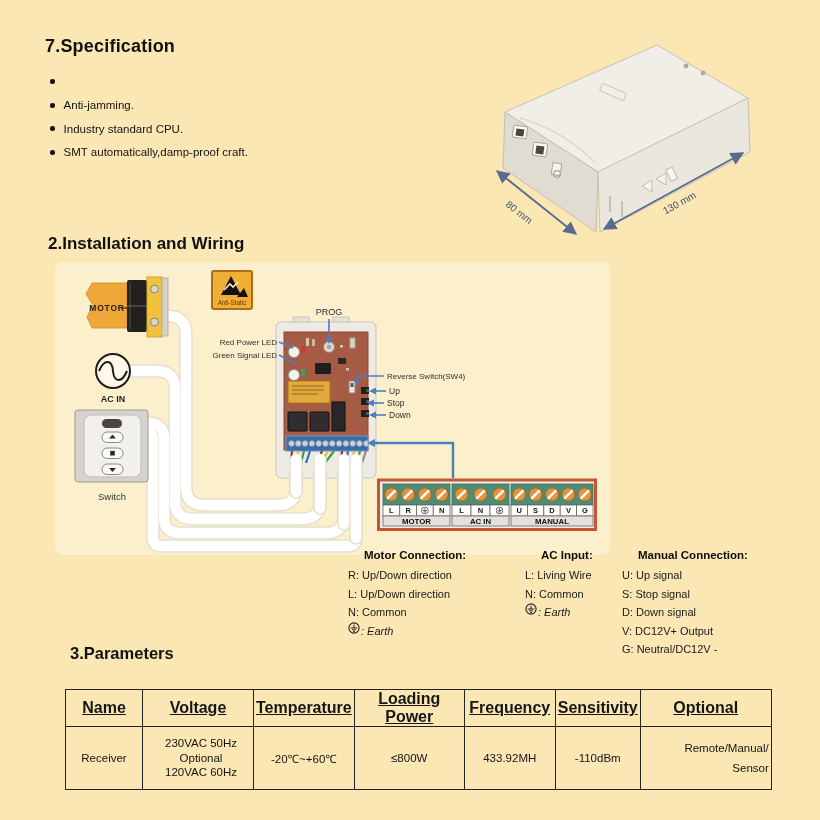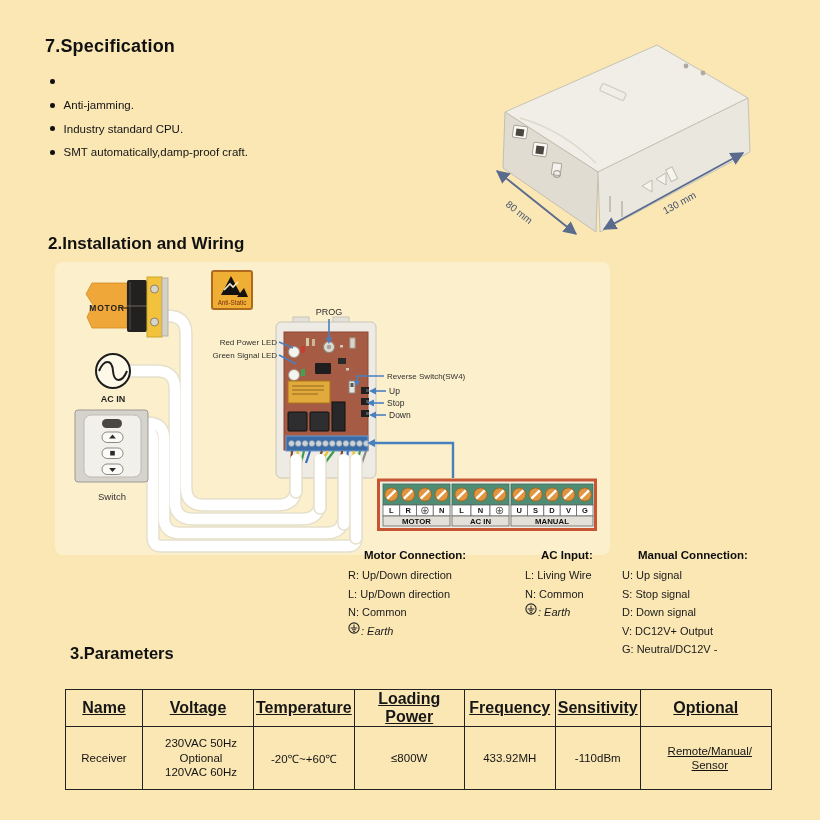"Remote/Manual/" td.cell-operation { line-height: 14px -> 20px; text-align: center -> right; text-decoration: underline -> none }
